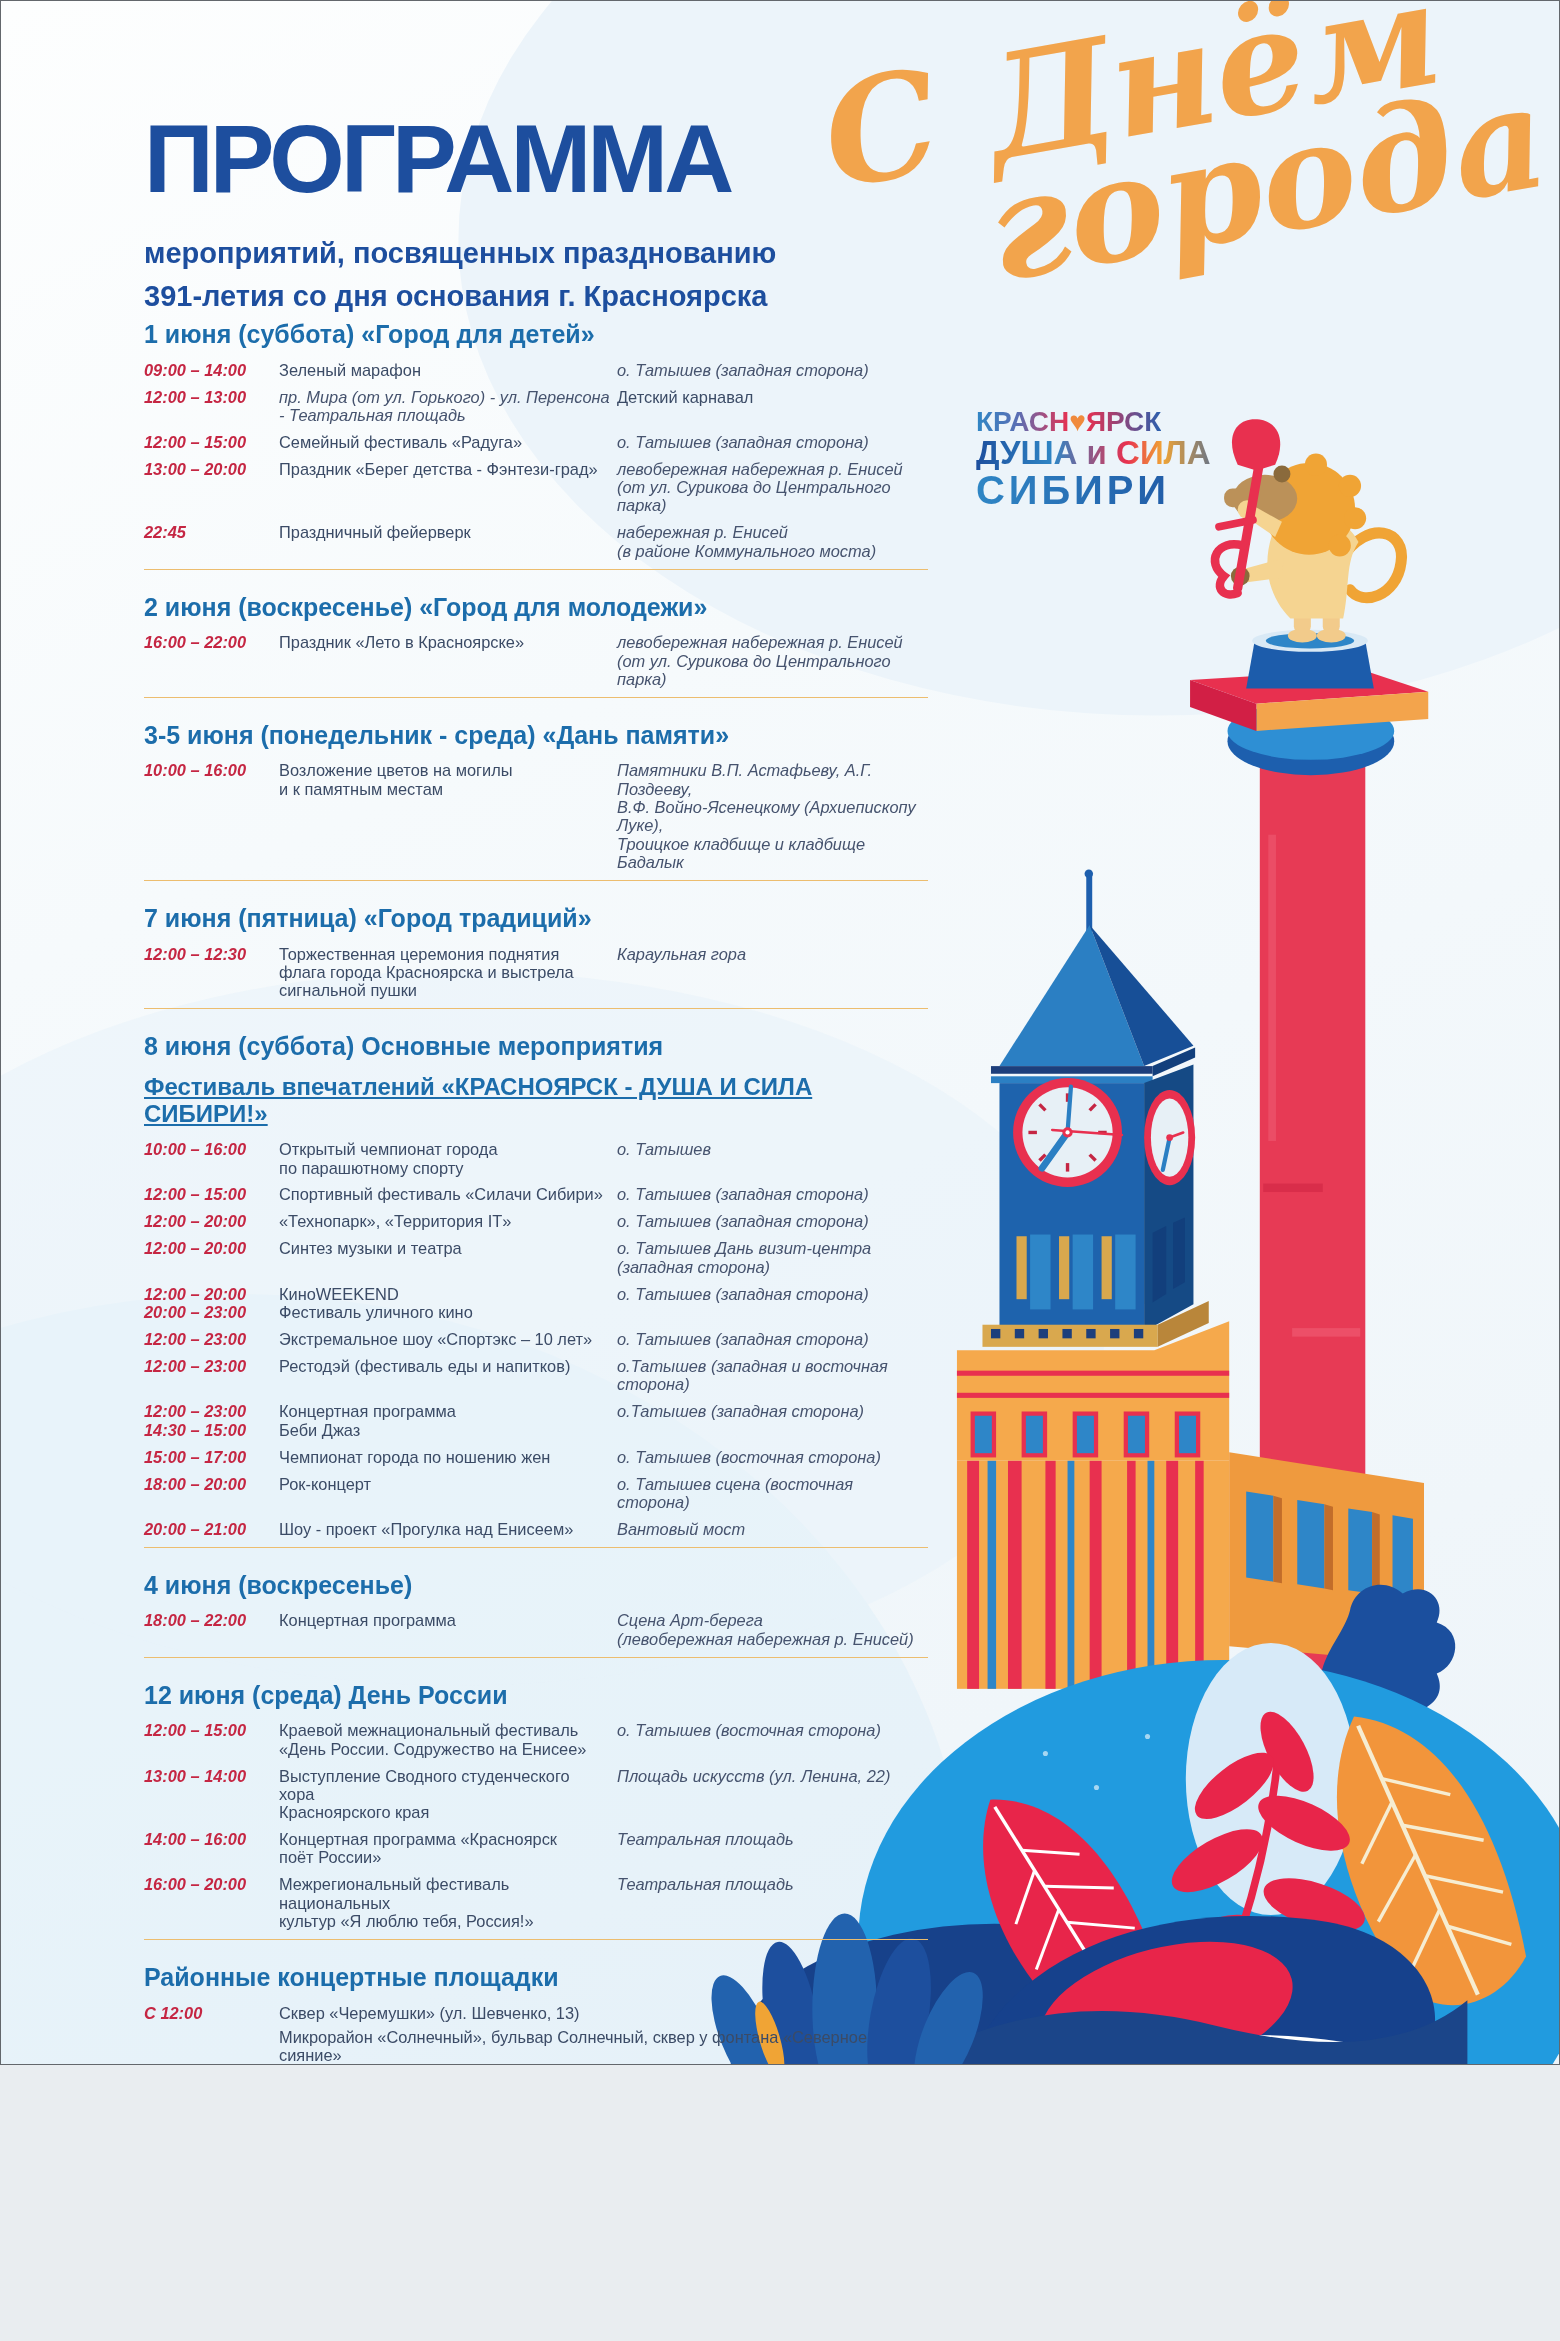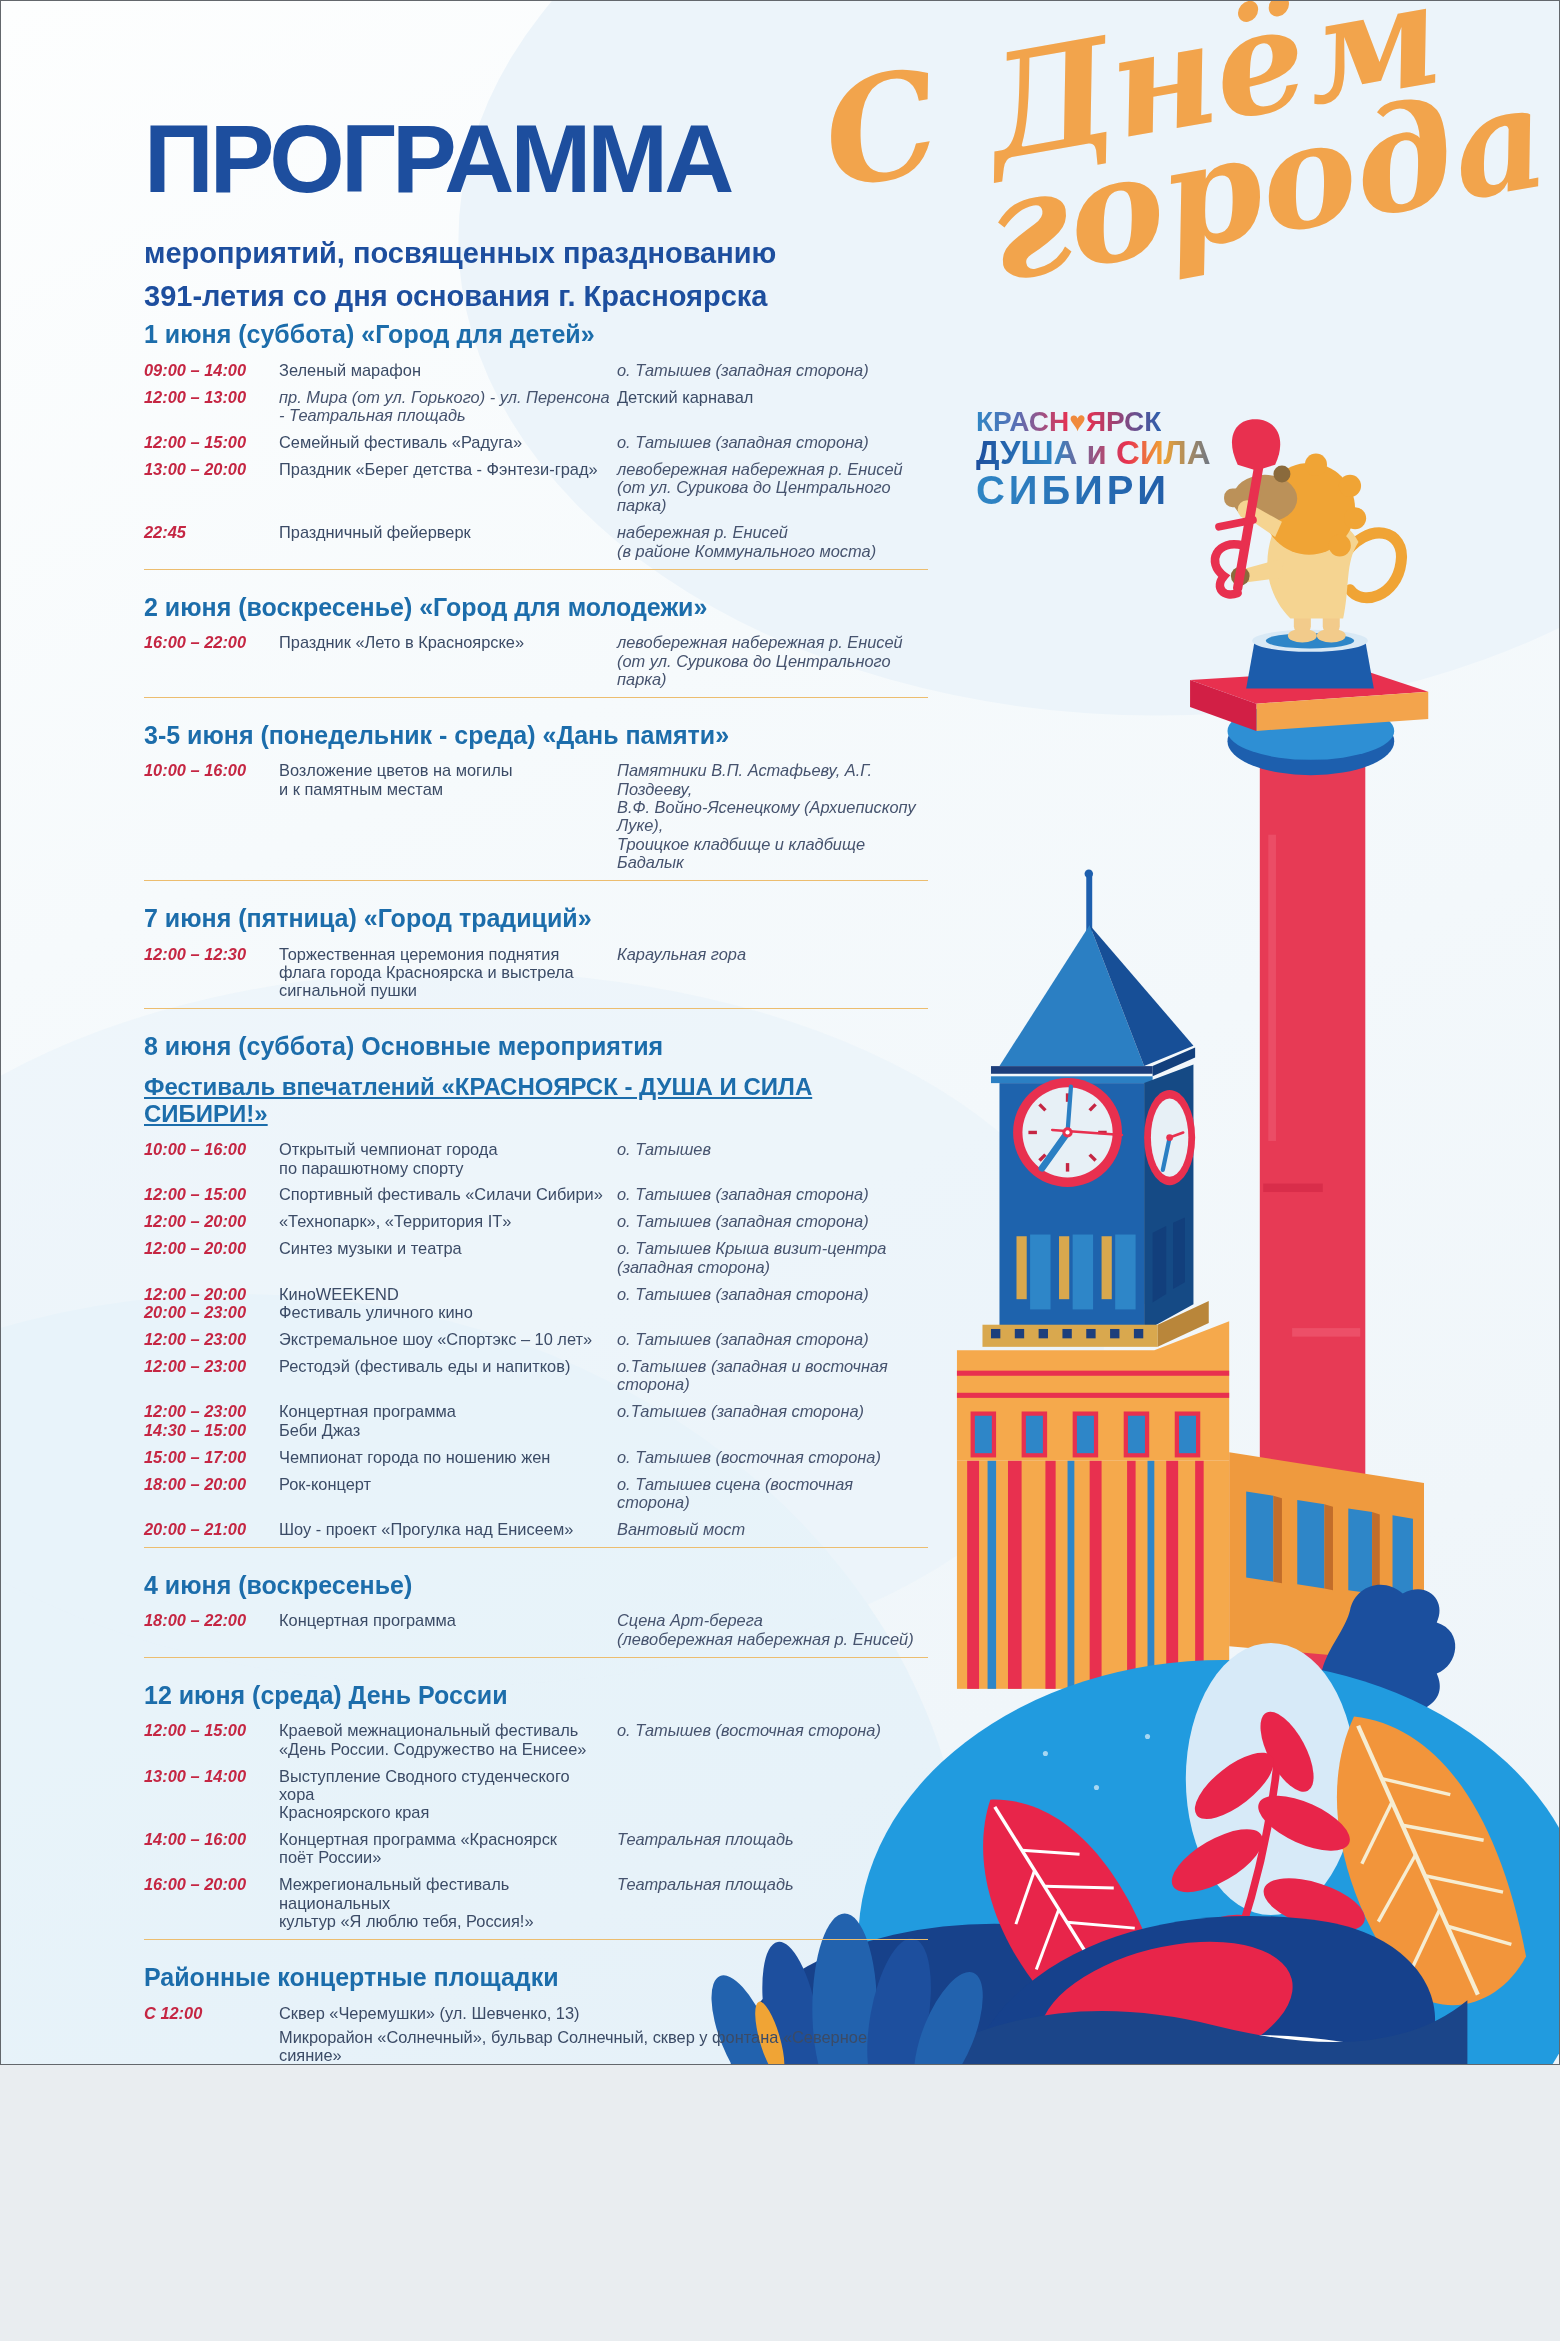"о. Татышев Крыша визит-центра" div.cell { text: Крыша -> Дань }
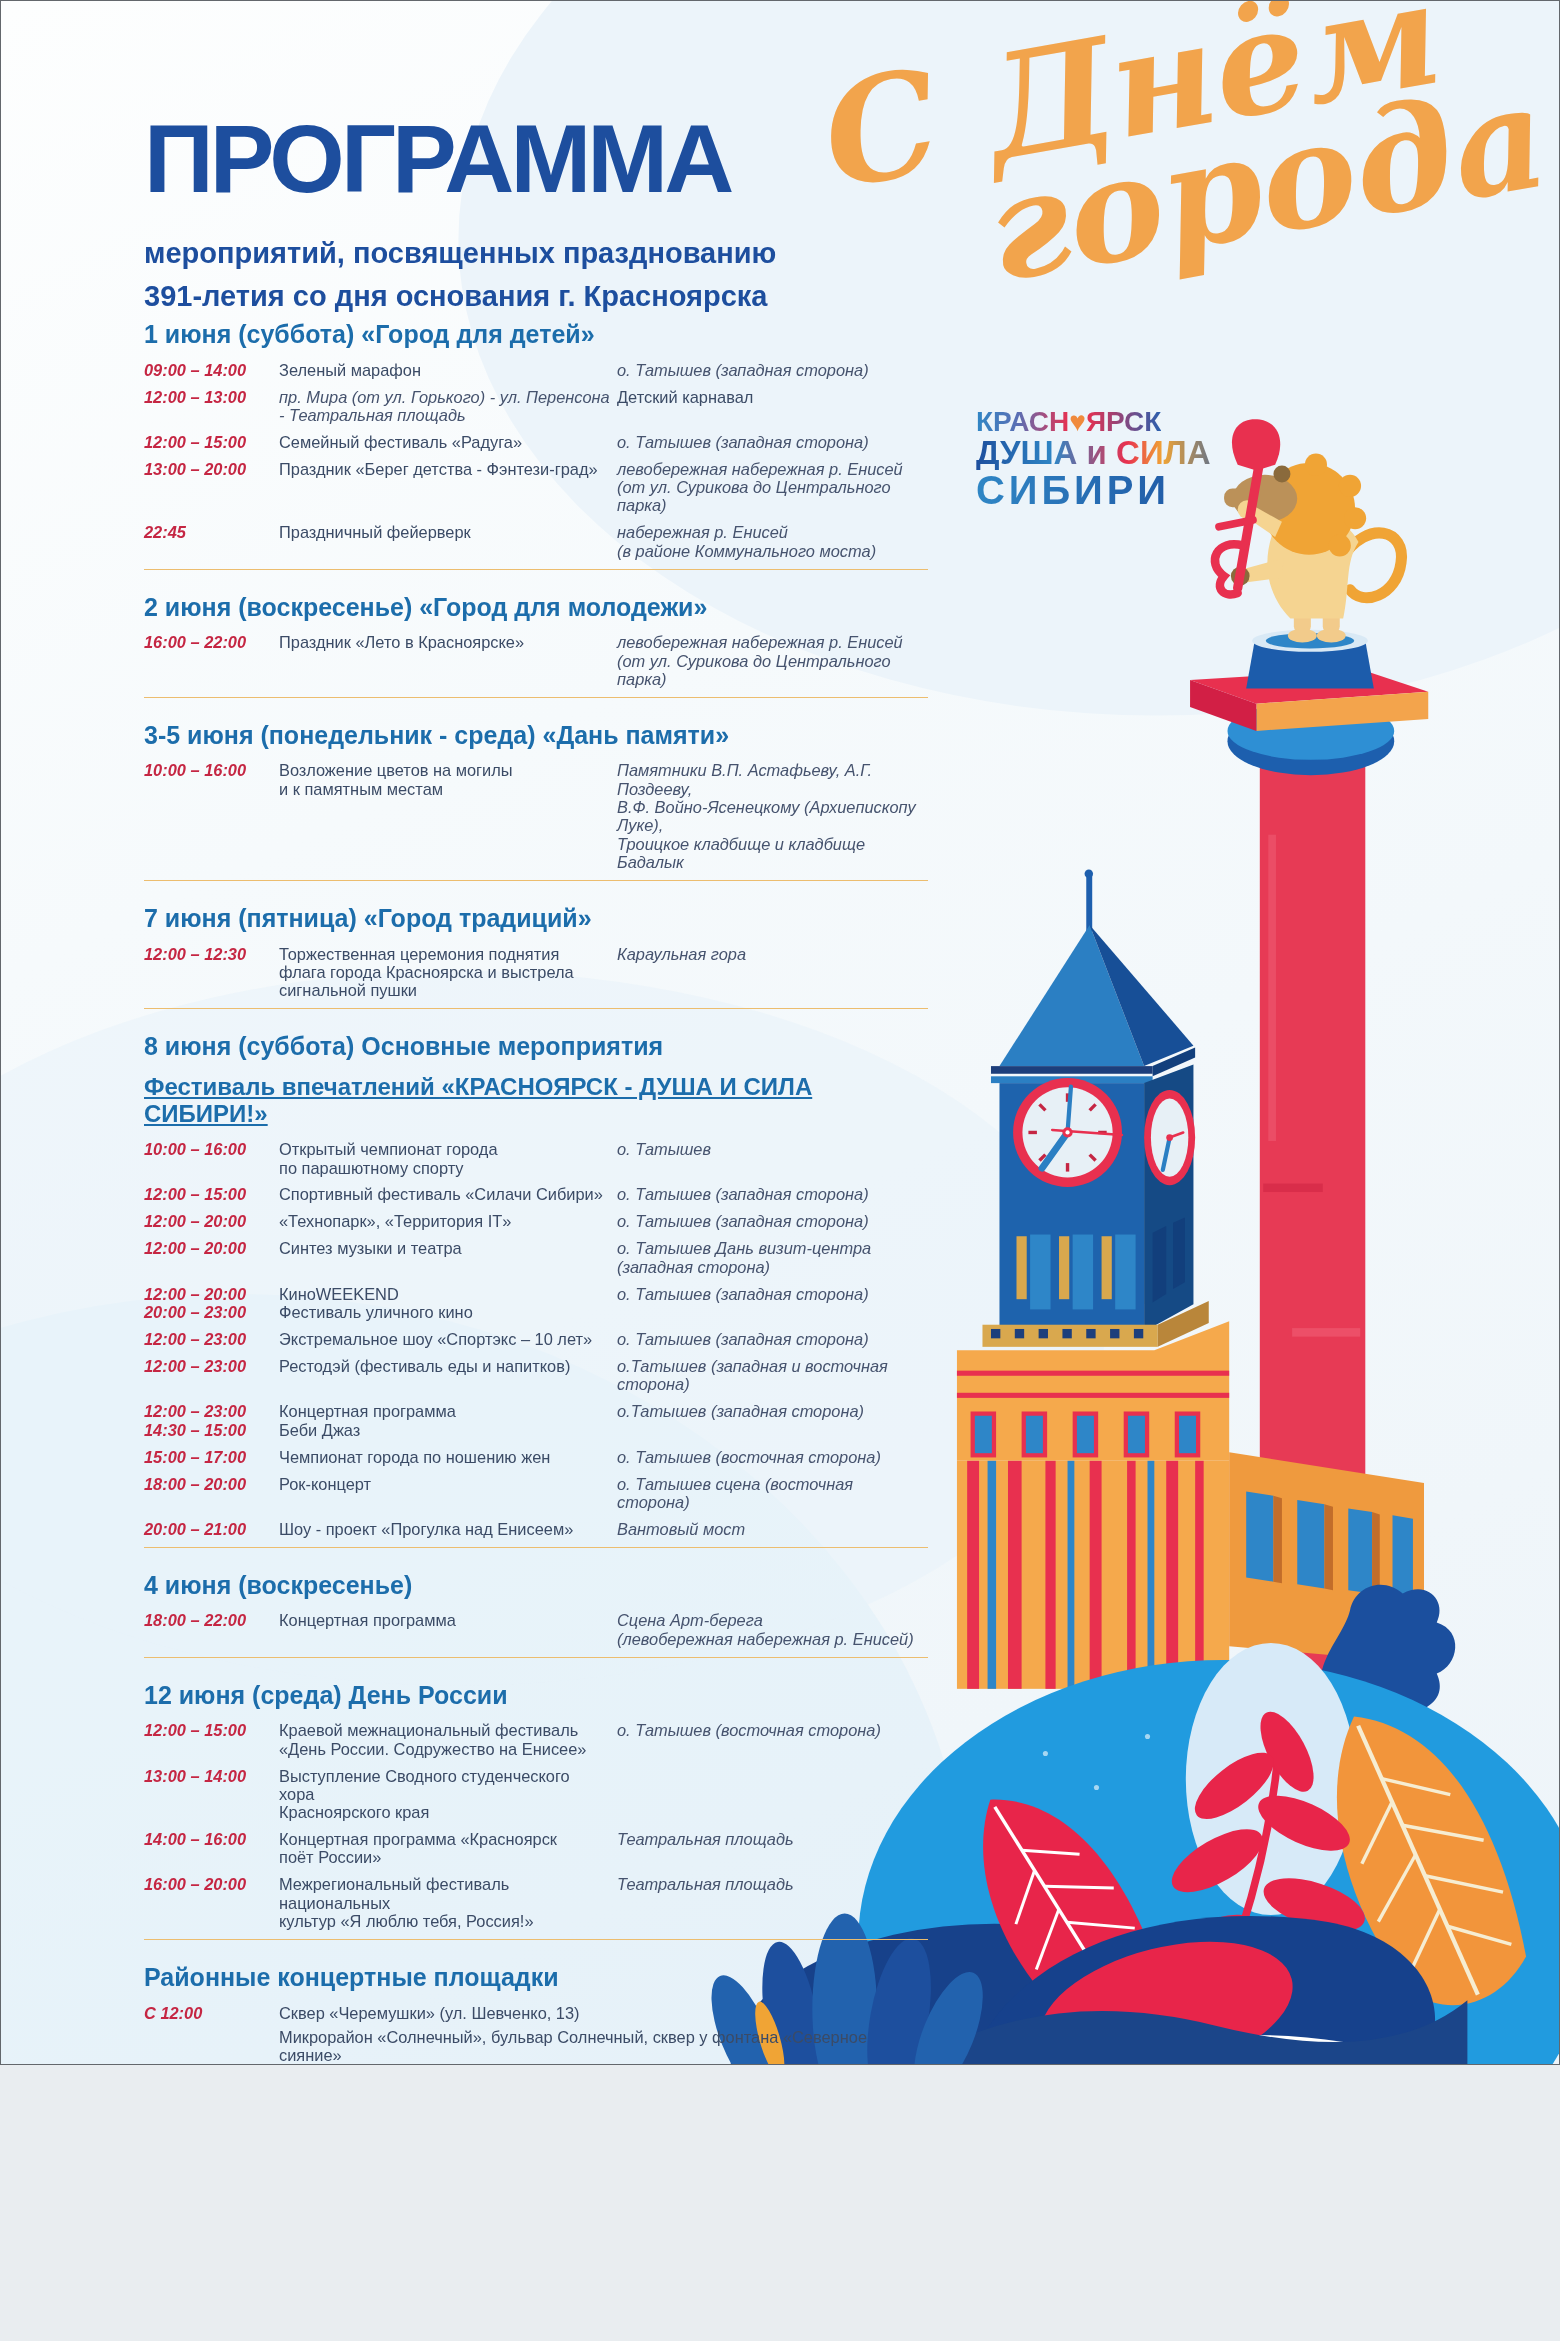"Площадь искусств (ул. Ленина, 22)" div.cell { html: none -> <div>Площадь искусств (ул. Ленина, 22)</div> }
